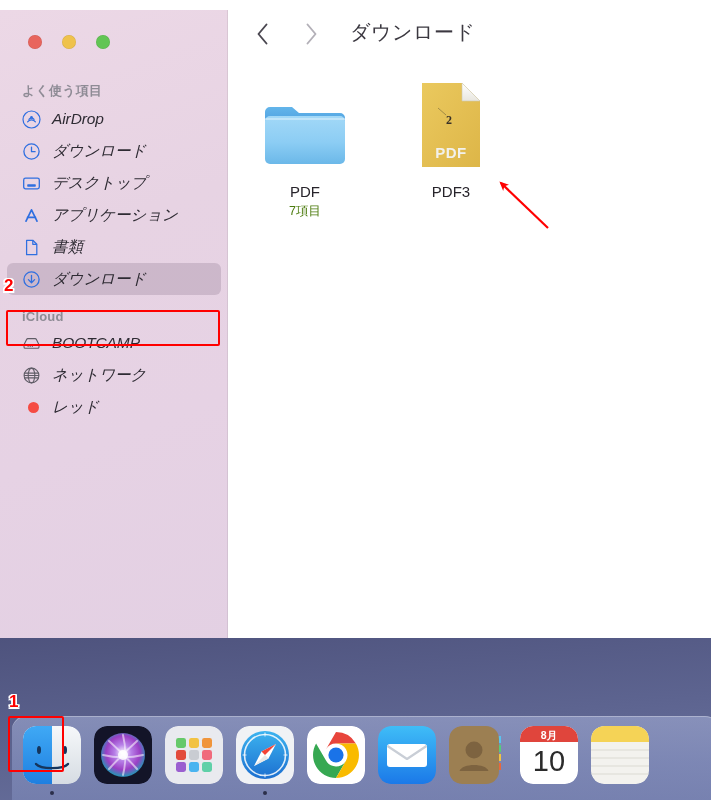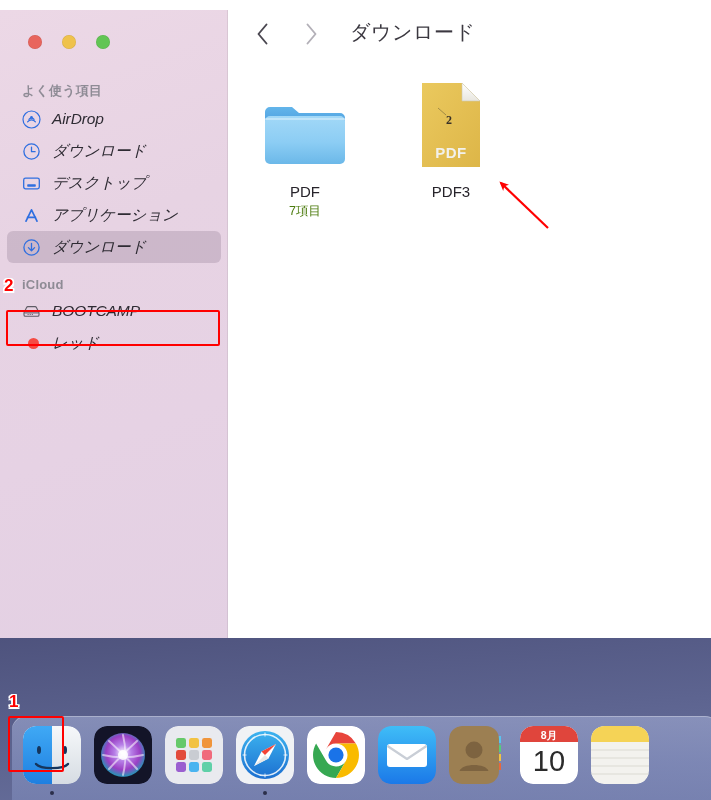"書類" div.sb-item { html: none -> <div> <span> <svg> <path></path> <path></path> </svg> </span> <span>書類</span> </div> }
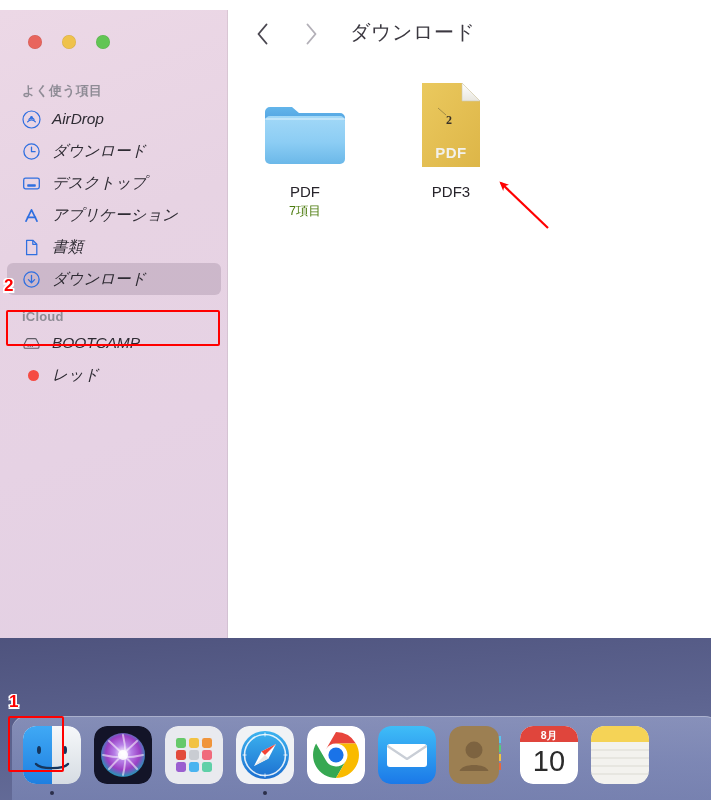"ネットワーク" div.sb-item { html: none -> <div> <span> <svg> <circle></circle> <ellipse></ellipse> <path></path> </svg> </span> <span>ネットワーク</span> </div> }
